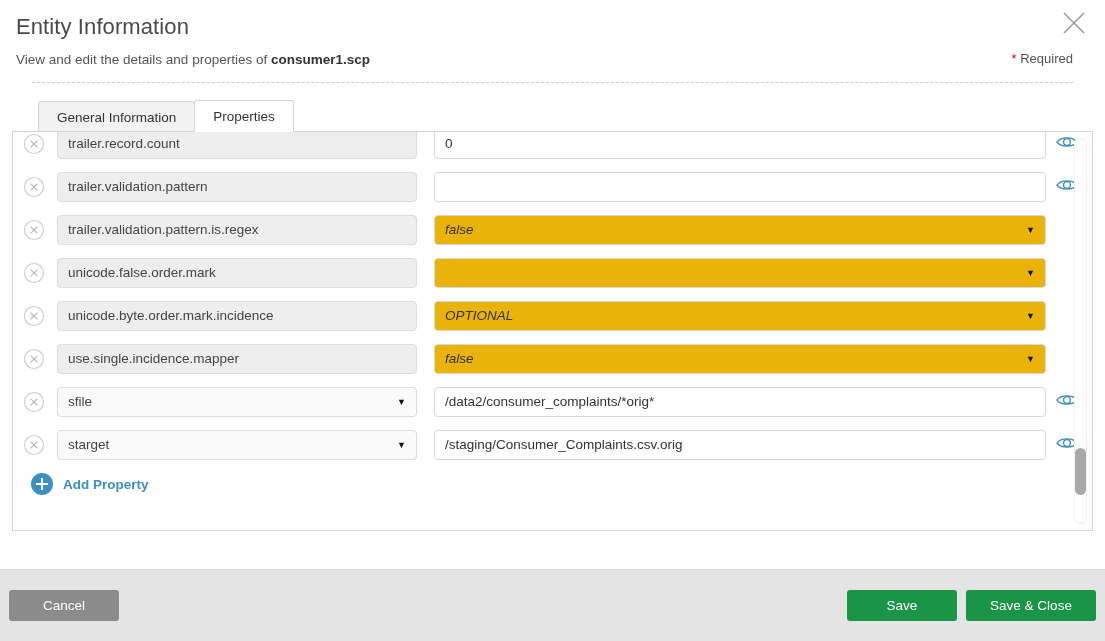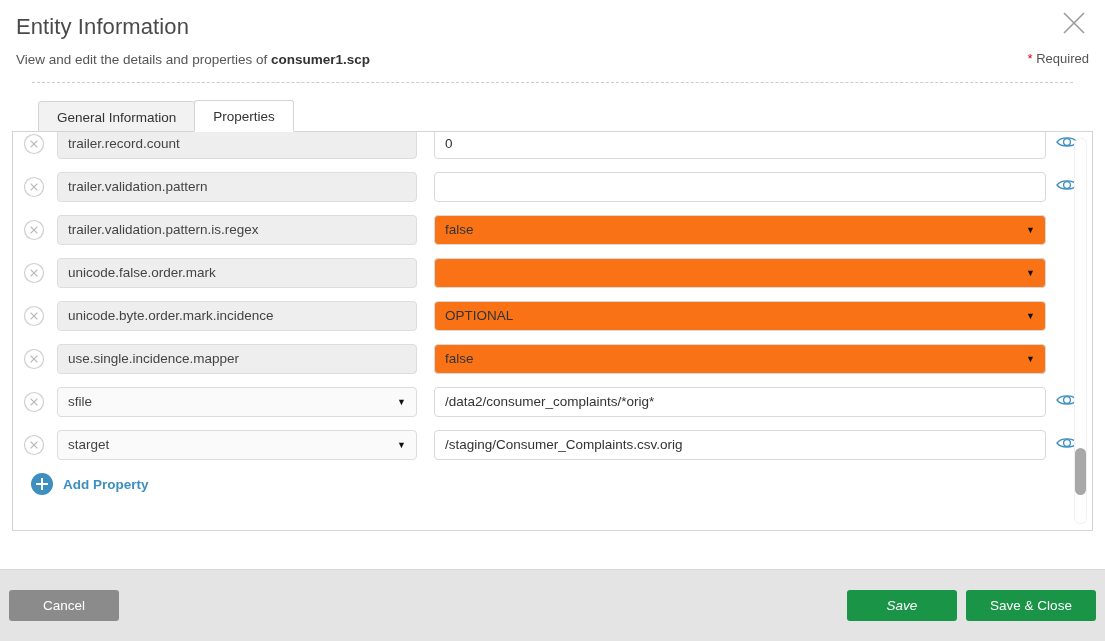"* Required" .required-note { right: 16px -> 32px }
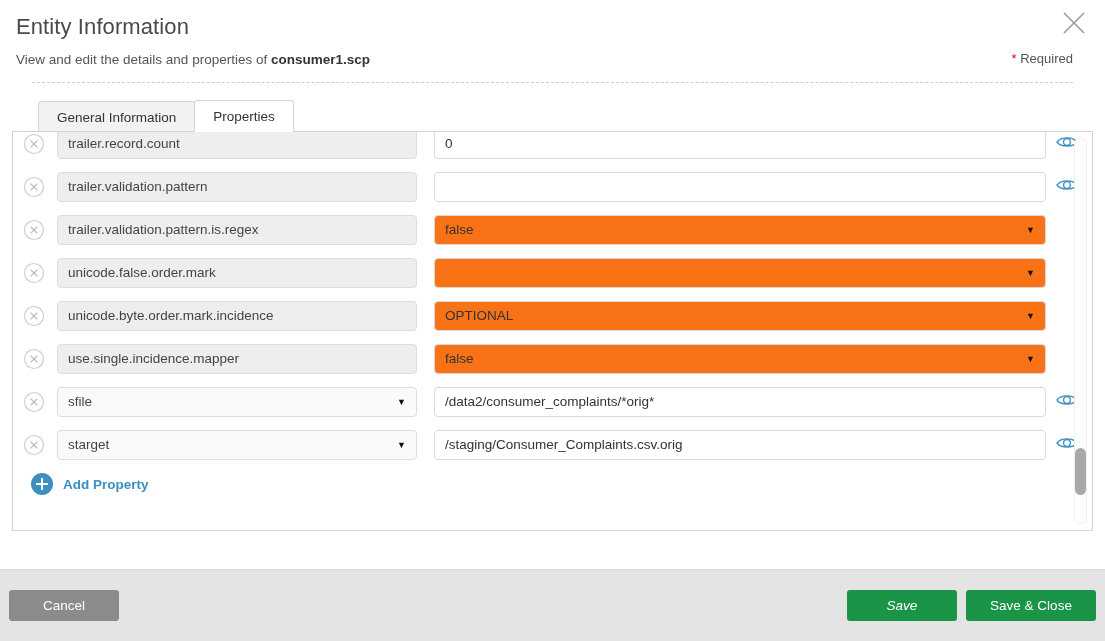"false" .field-value.selectbox { background: #f97316 -> #eab308; font-style: none -> italic }
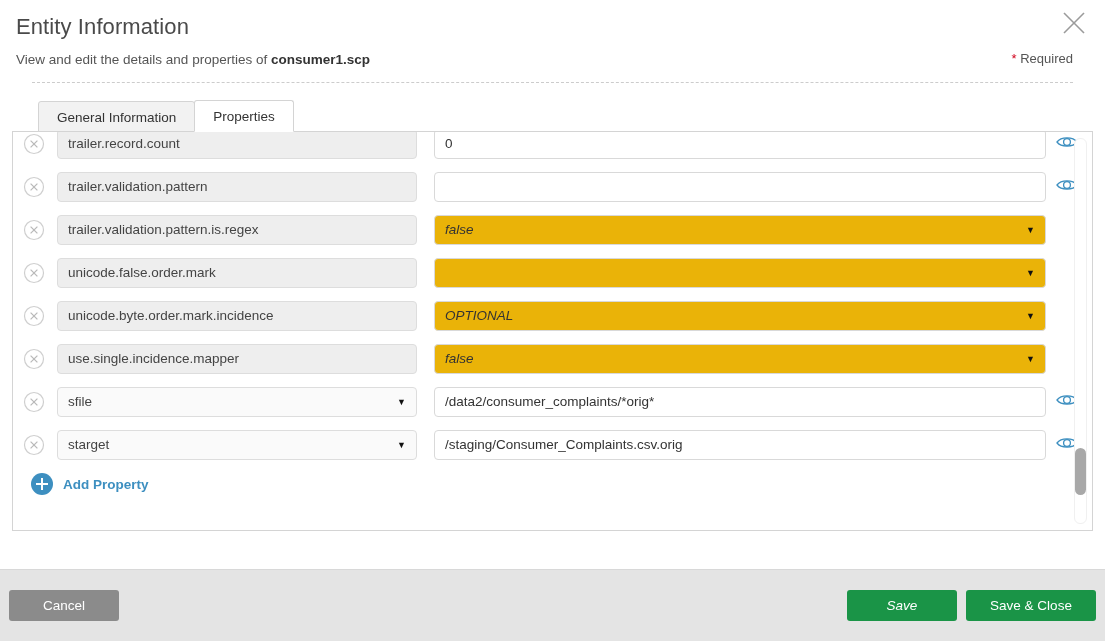"Save" .btn-save { font-style: italic -> none }
